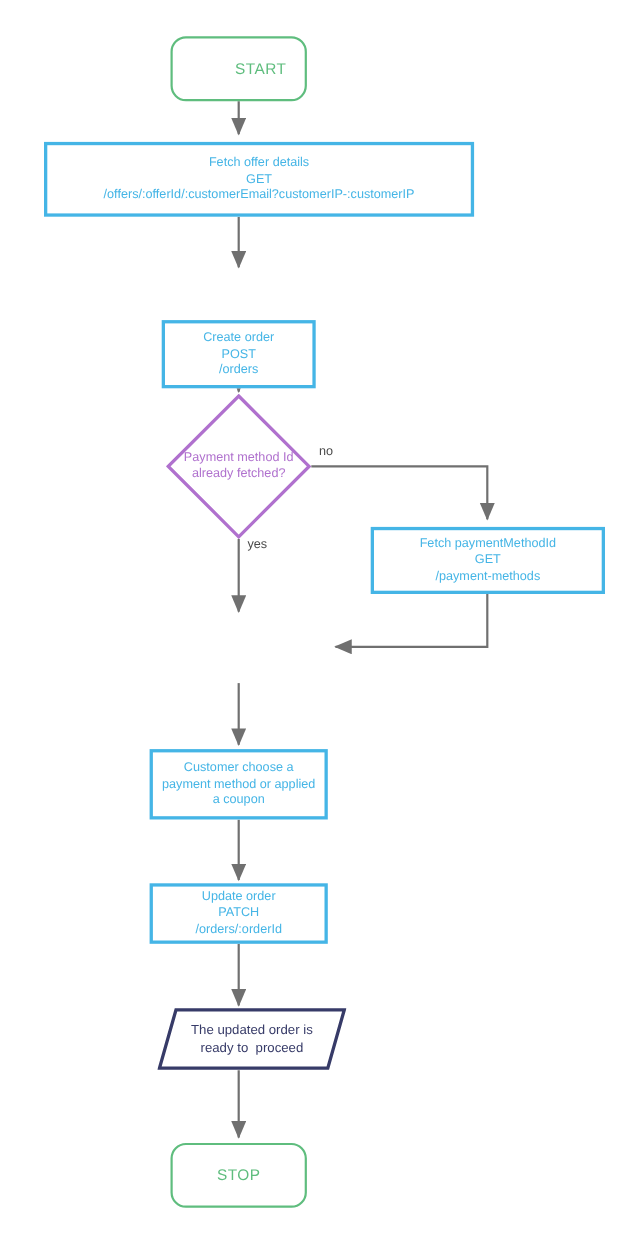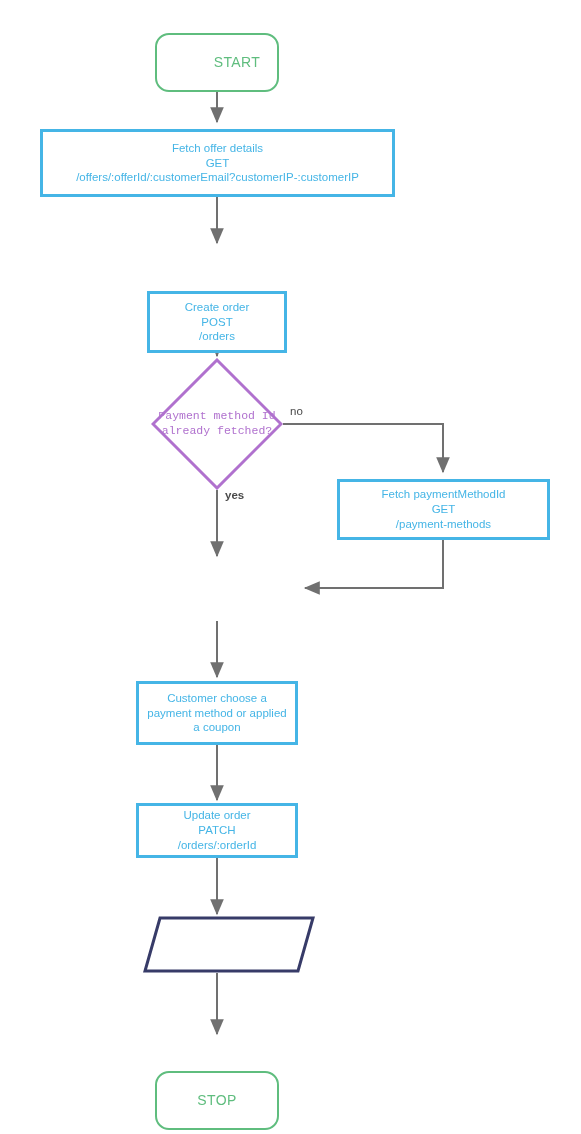"Fetch offer details" div.node { width: 355px -> 391px }
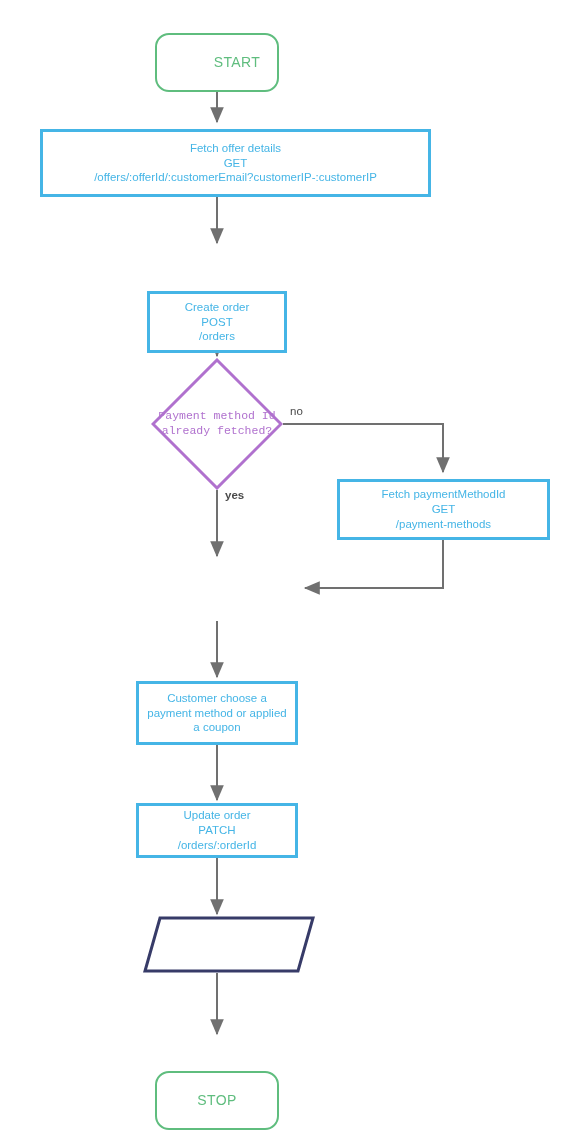"Payment method Id" div.node { font-family: Liberation Mono, monospace -> none }
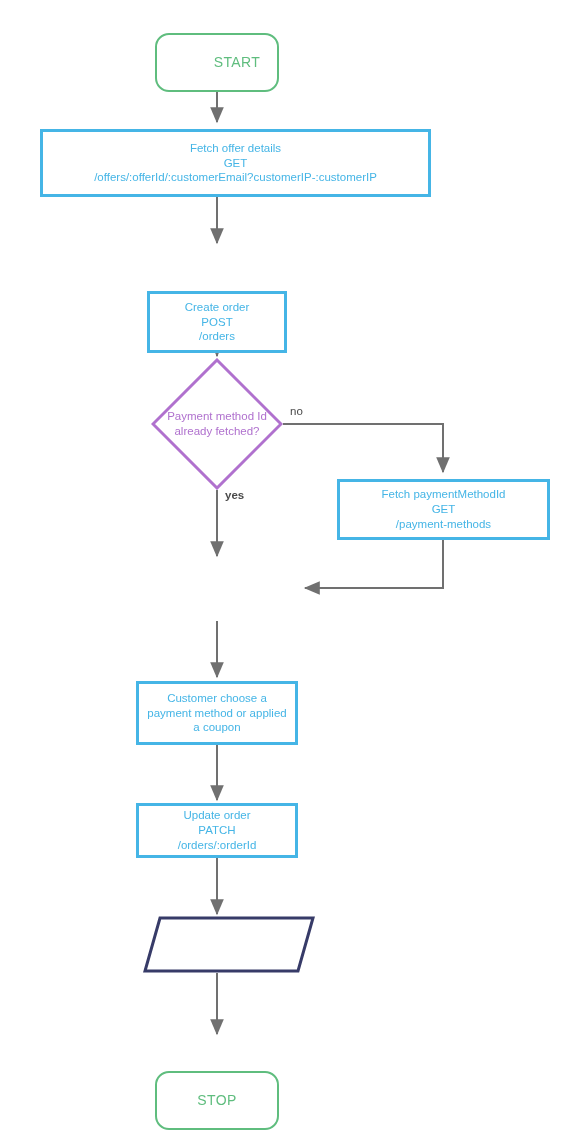"yes" div.edge-label { font-weight: bold -> none }
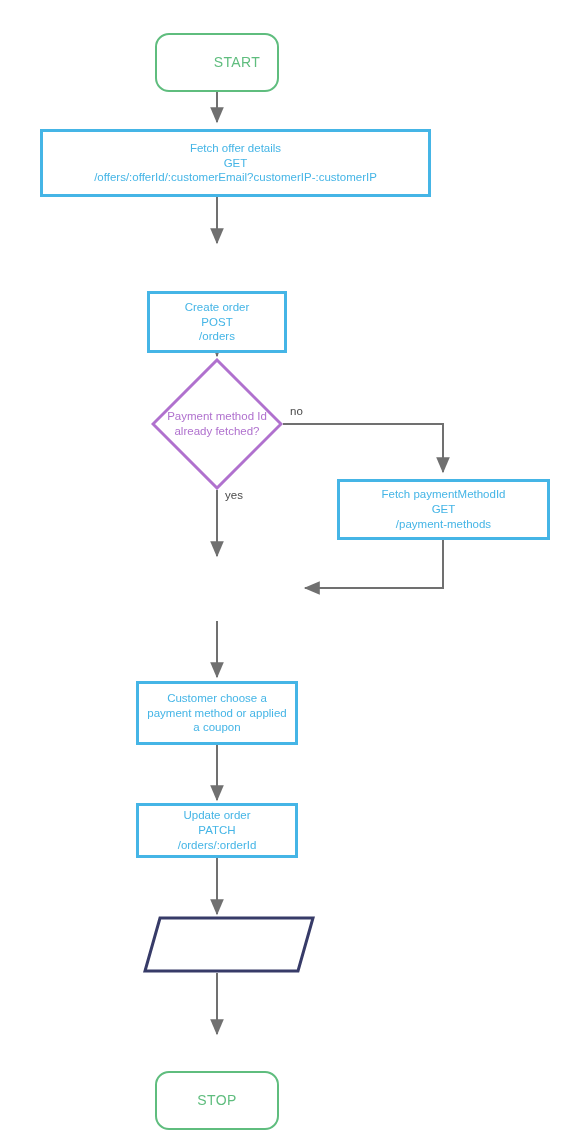"The updated order is" span.io-text { html: none -> <span>The updated order is ready to proceed</span> }
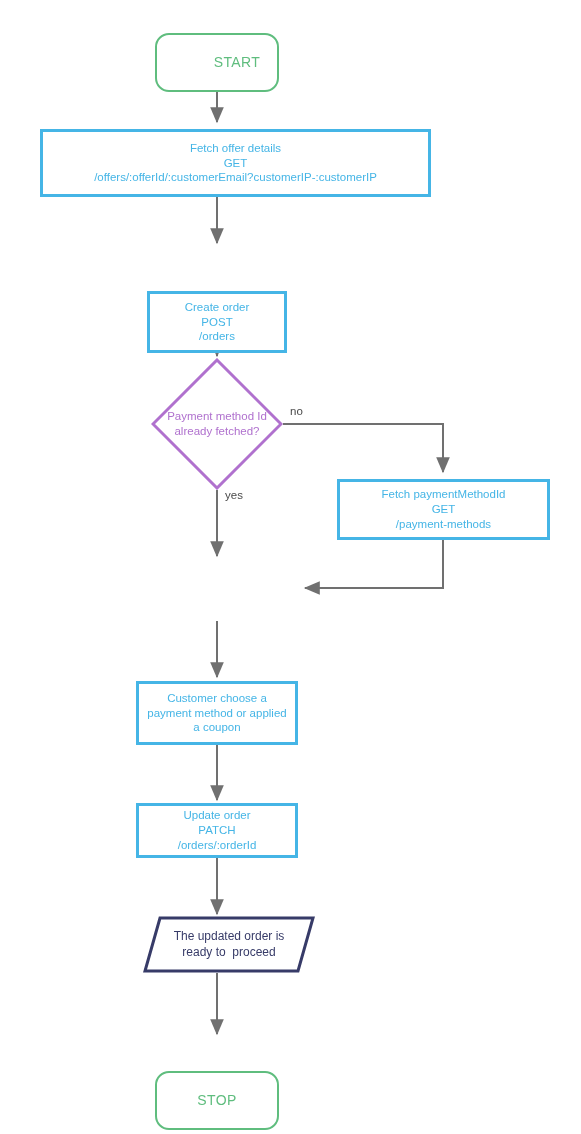"STOP" div.node { top: 1071px -> 1039px }
